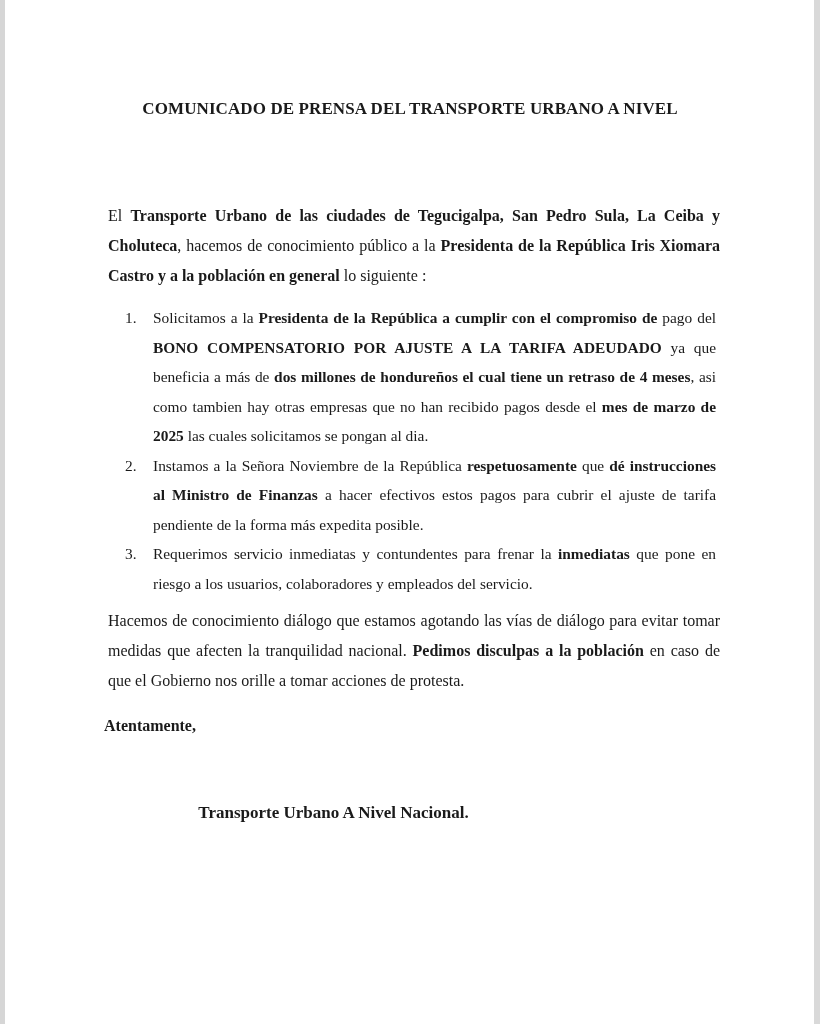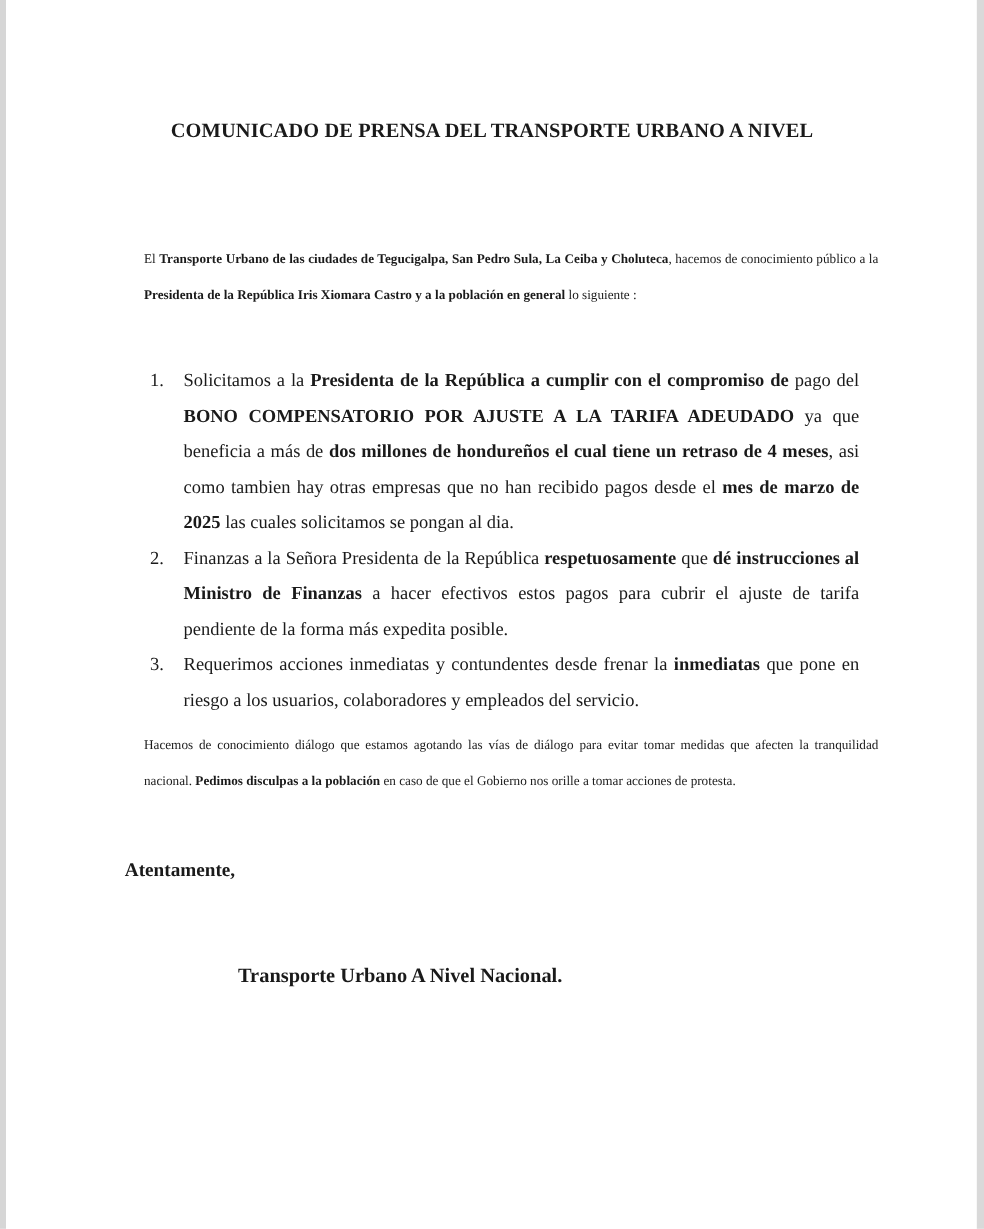"El Transporte Urbano de las" .para { font-size: 11px -> 16px; left: 120px -> 108px }
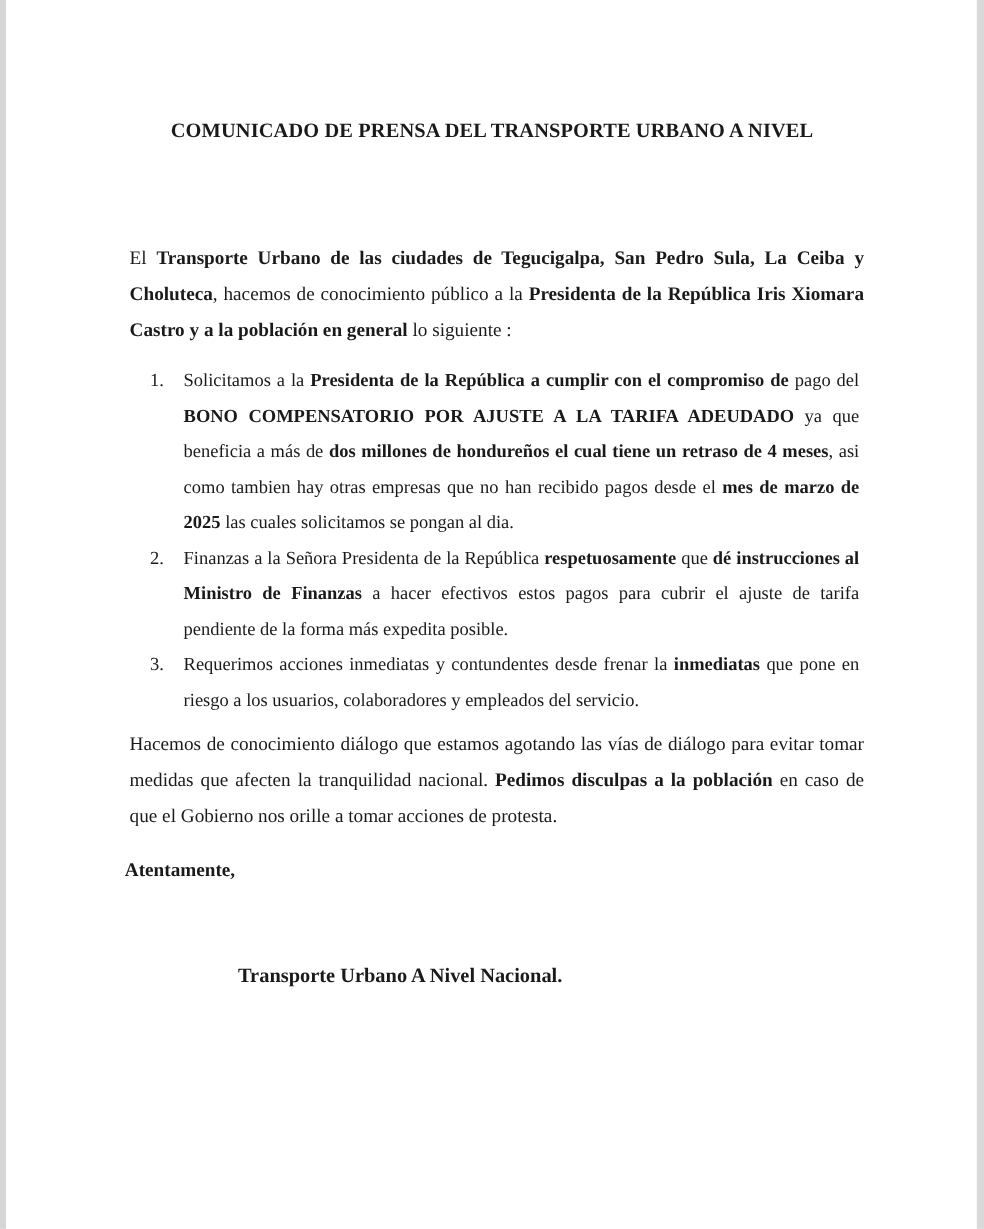"Finanzas a la Señora Presidenta" span { text: Finanzas a la Señora Presidenta -> Instamos a la Señora Noviembre }
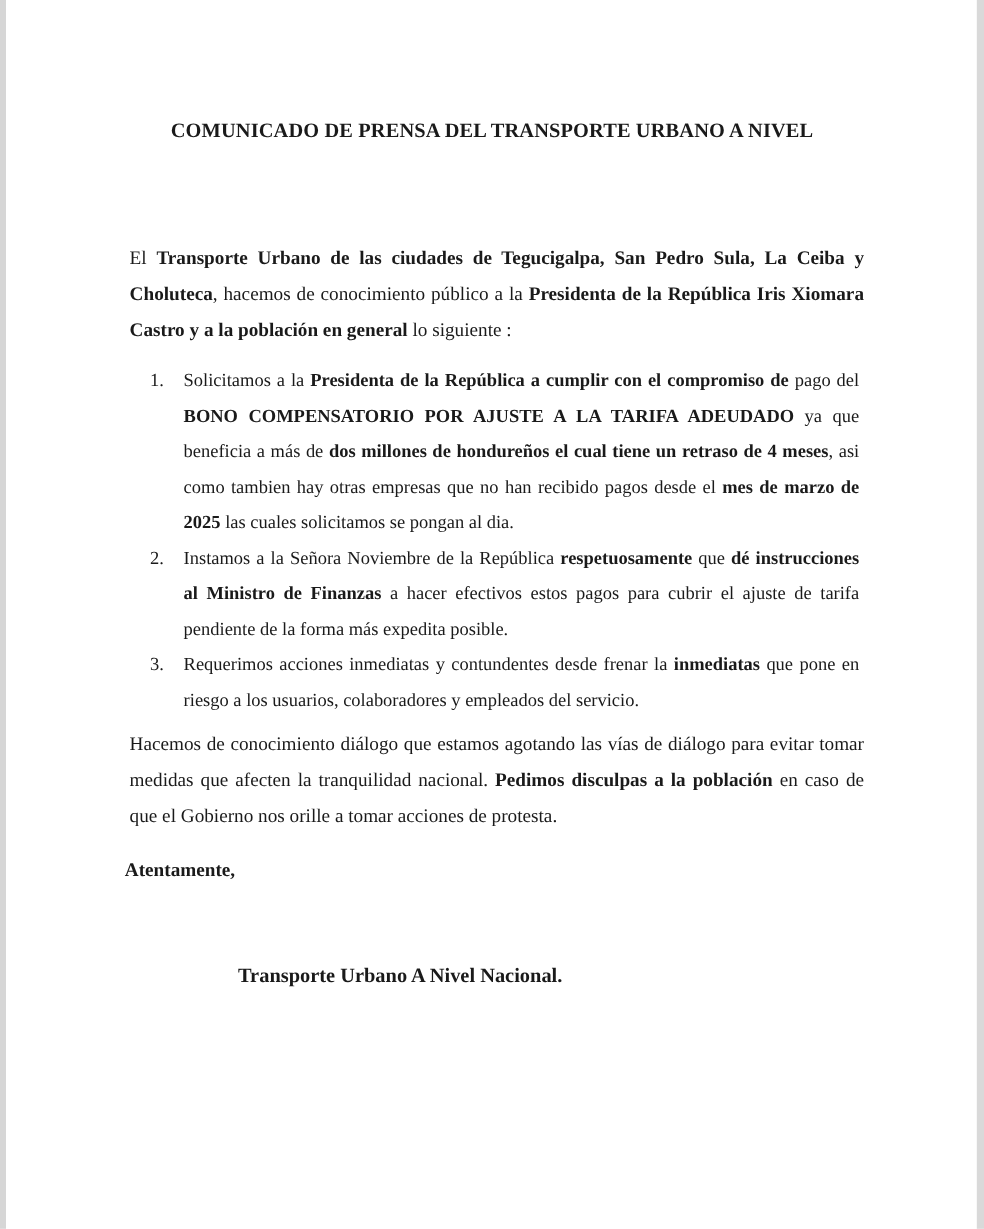"Requerimos acciones inmediatas y" span { text: acciones inmediatas y contundentes desde -> servicio inmediatas y contundentes para }
